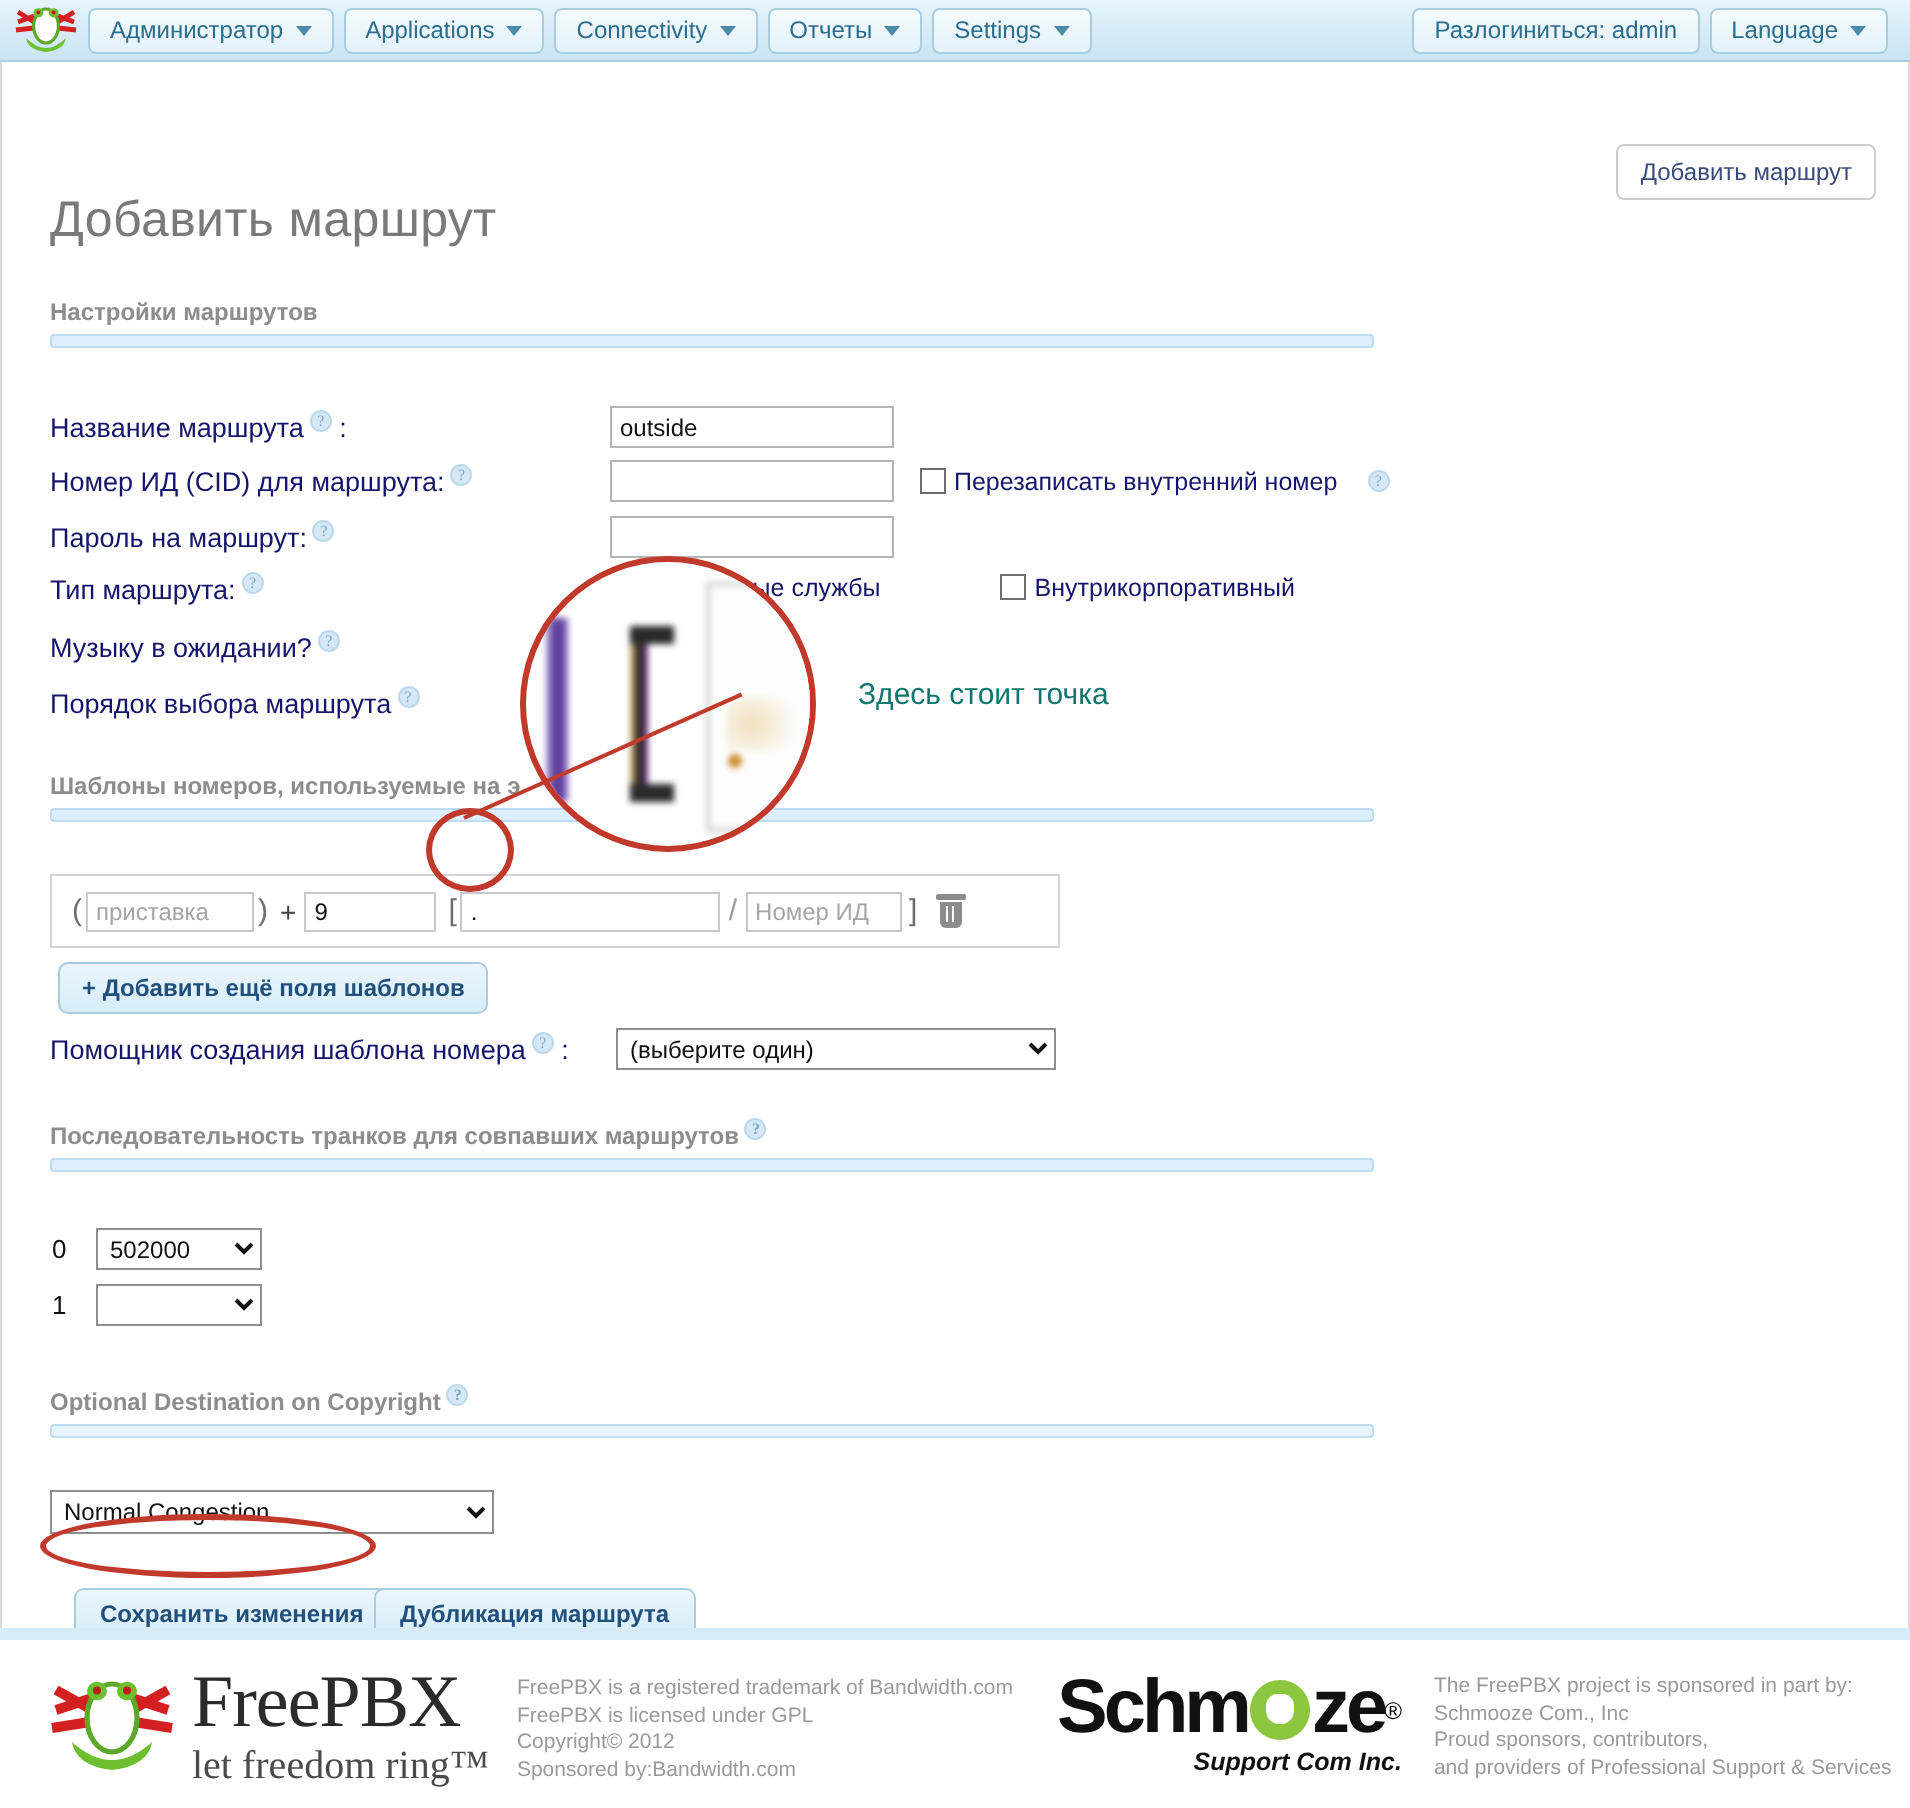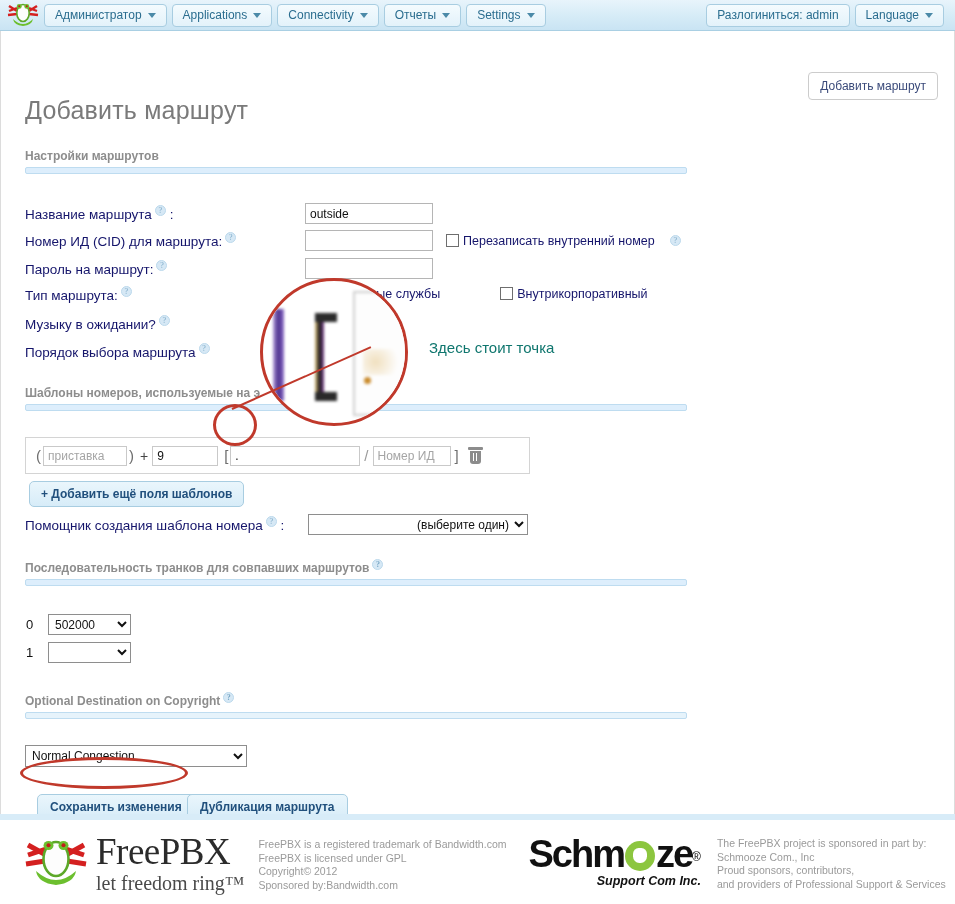"outside" .txtin { width: 128px -> 142px }
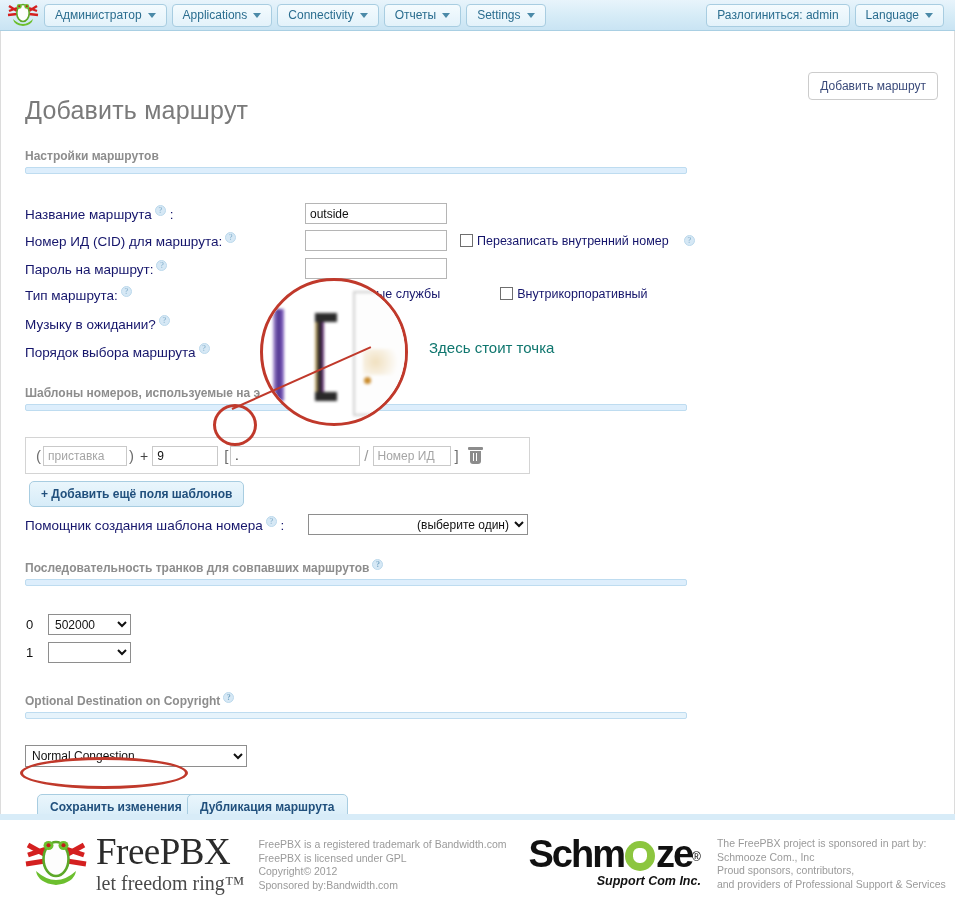"(выберите один)" select.sel { text-align: right -> none }
